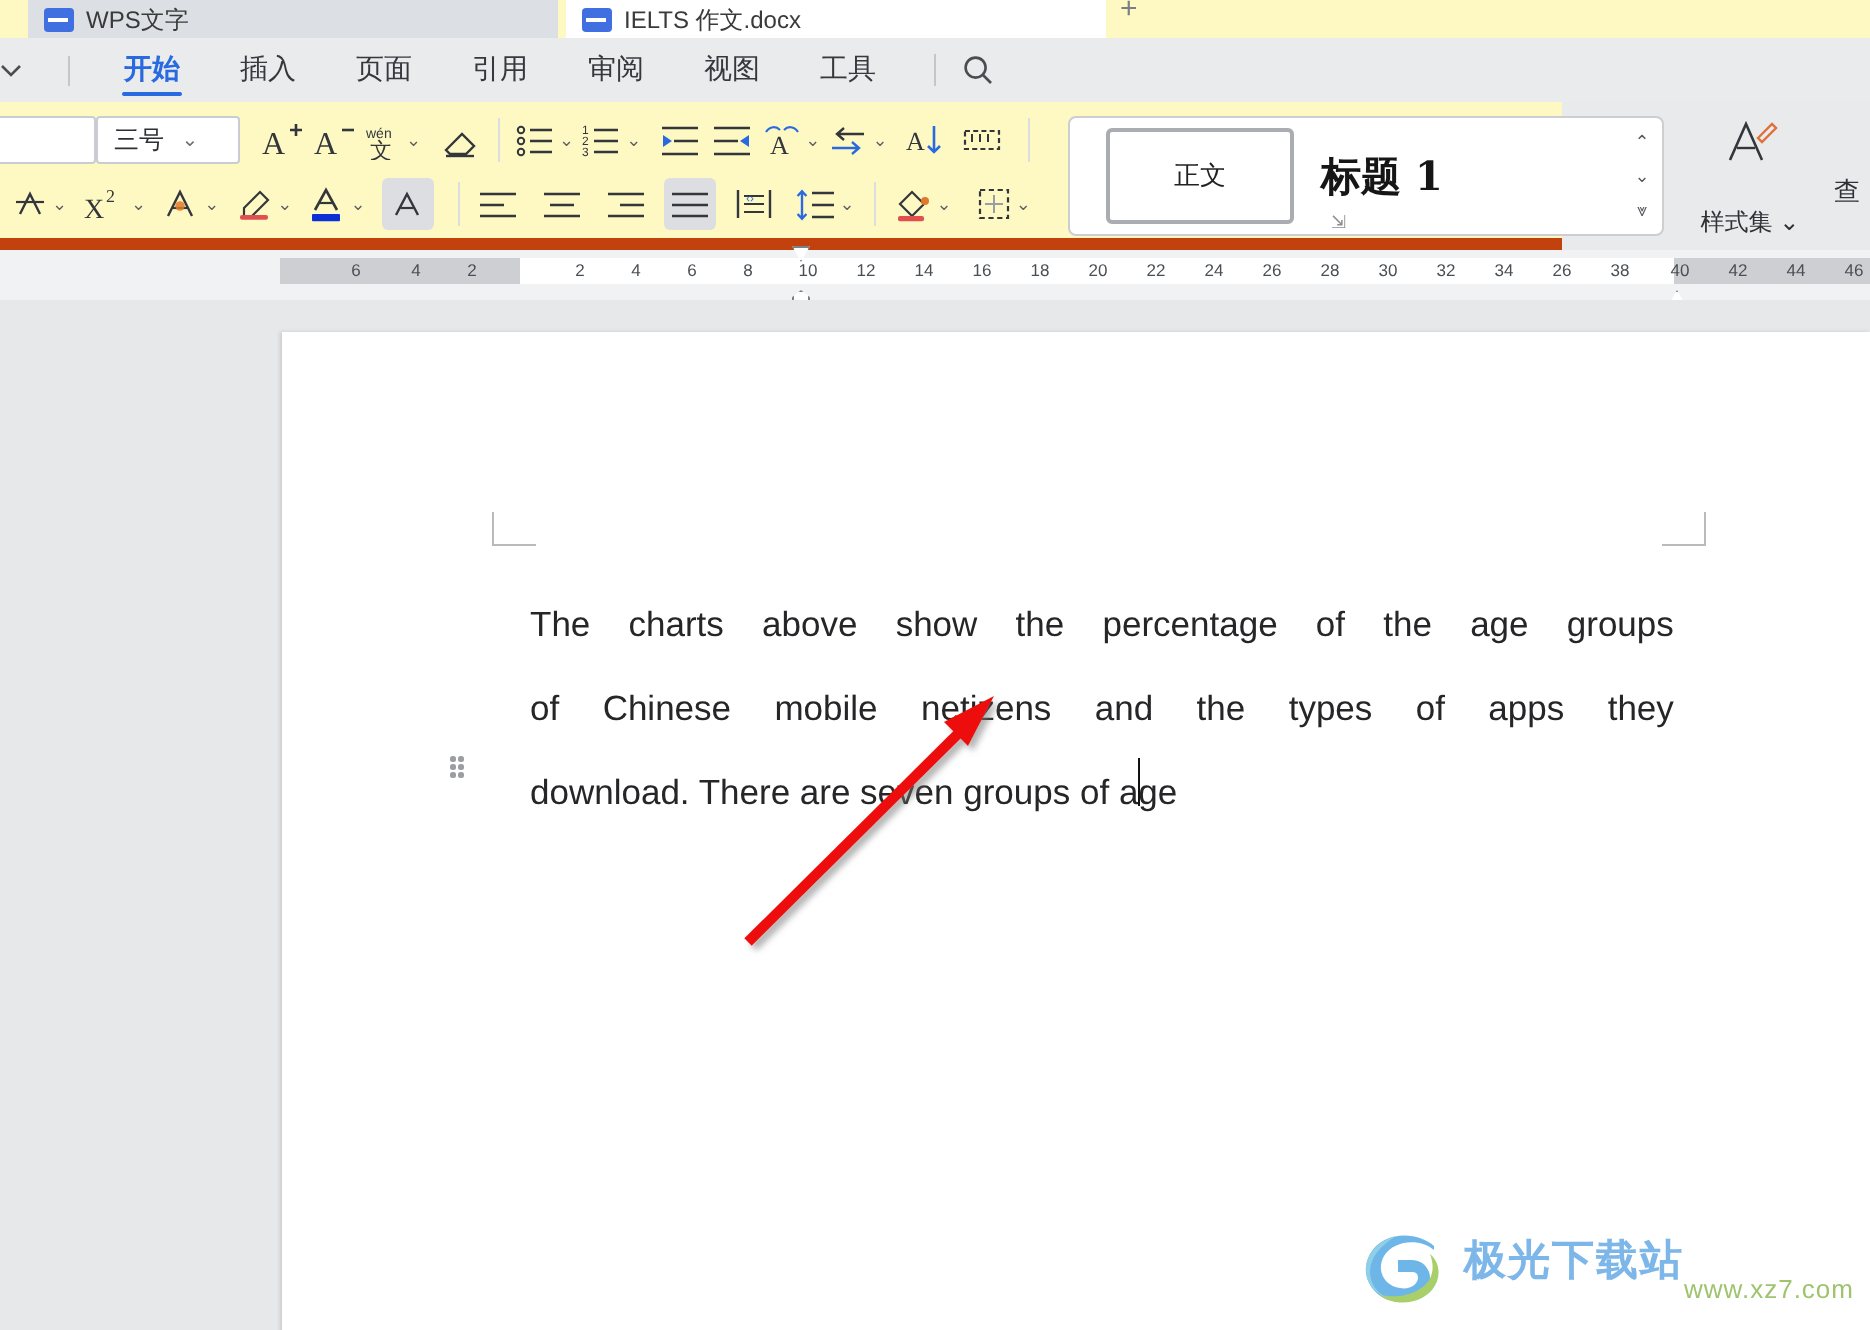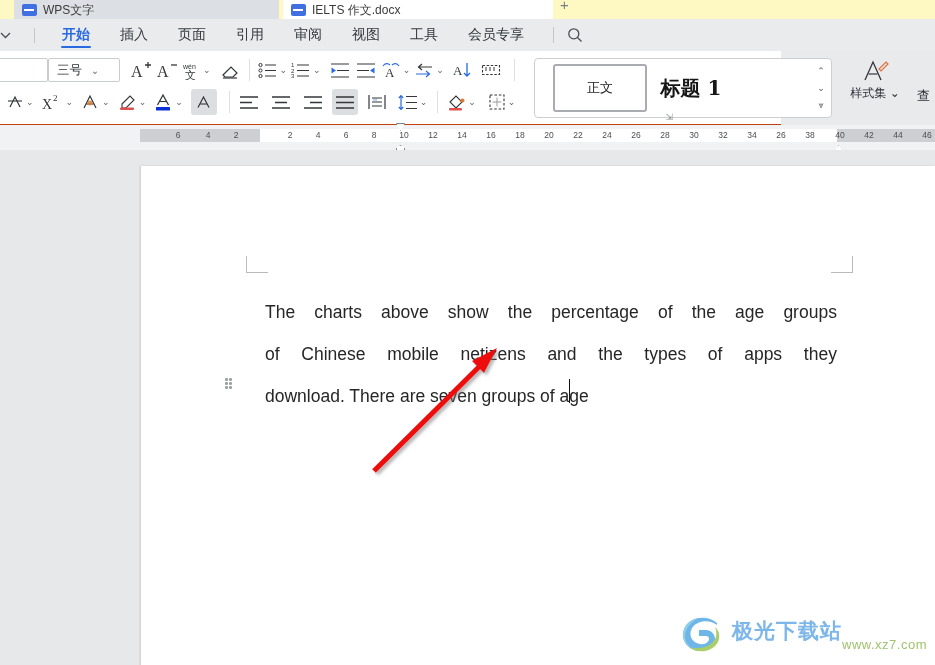"会员专享" div.rt-item { html: <div>会员专享</div> -> none }
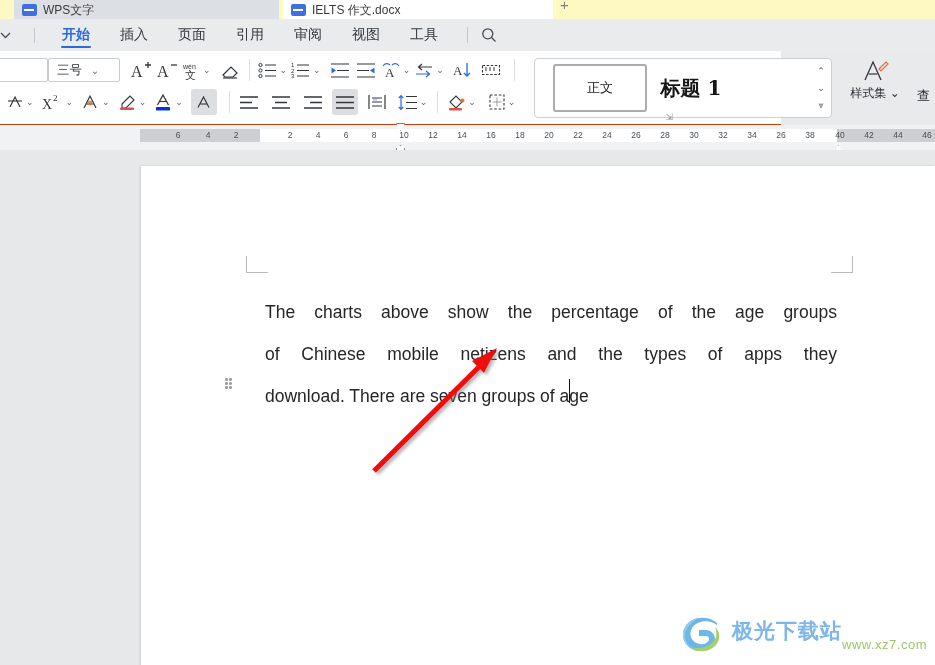"三号" .toolbar { background: #ffffff -> #fef9c3; border-bottom: 1px solid #c2410c -> 6px solid #c2410c }
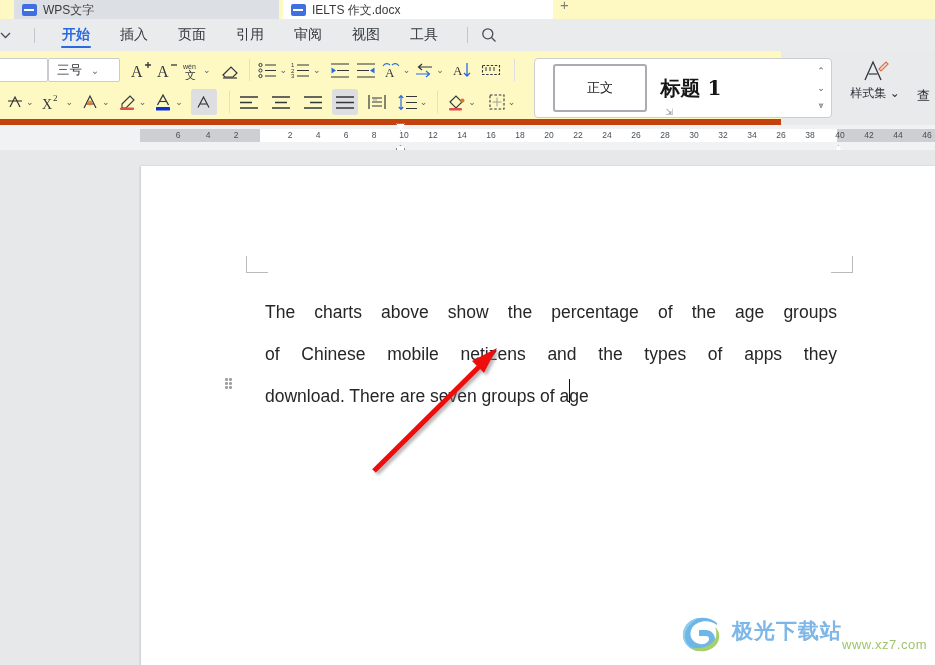"样式集 ⌄" .styleset .sslabel { margin-top: 2px -> 20px }
